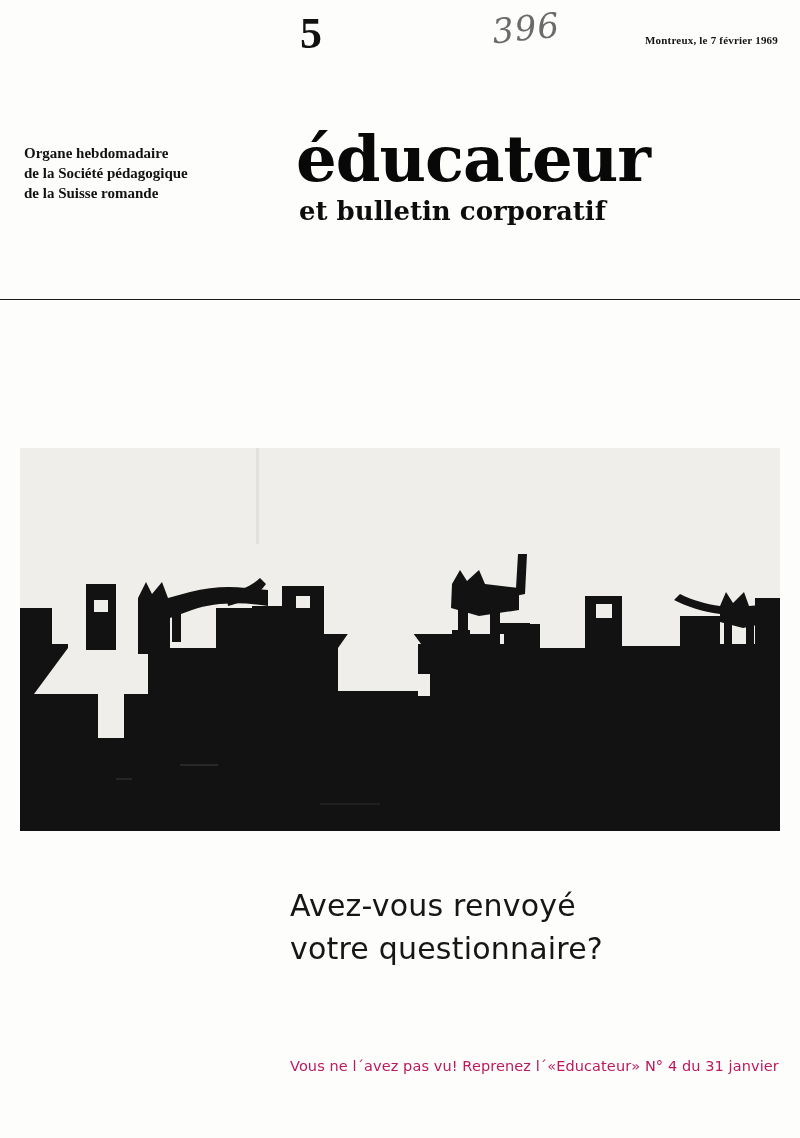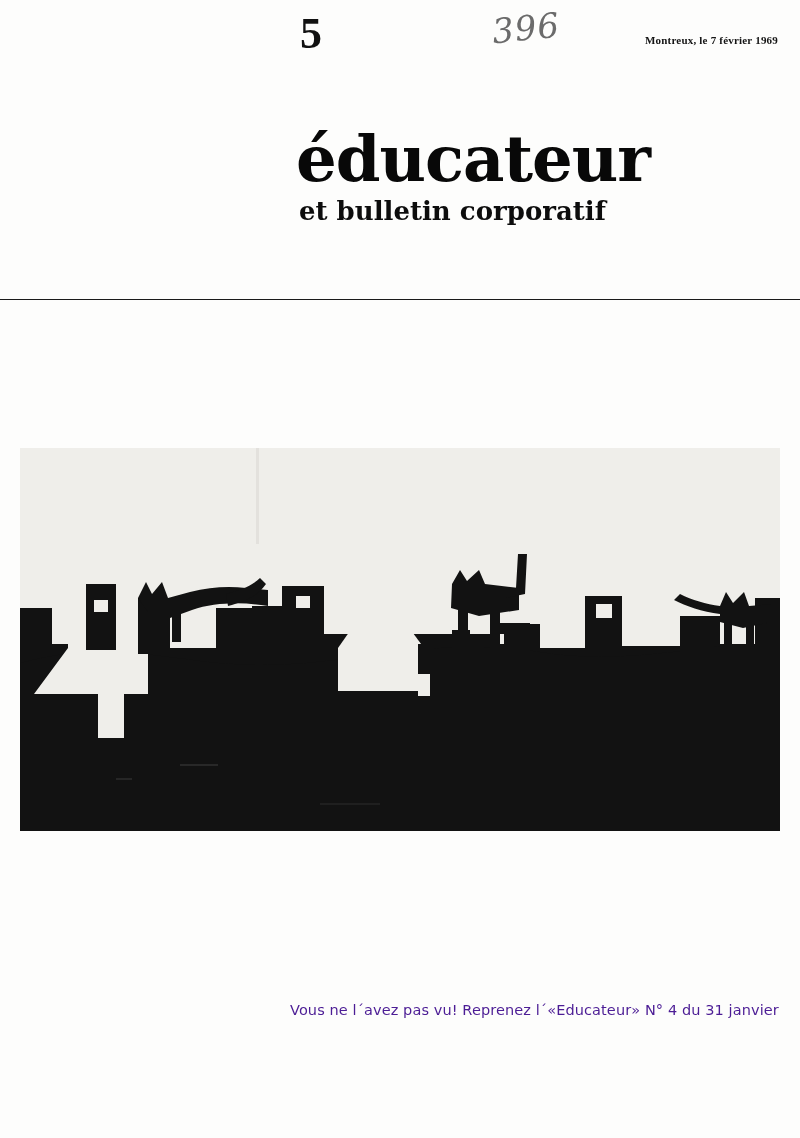"Organe hebdomadaire" div.subtitle-block { html: none -> <div> <div>Organe hebdomadaire</div> <div>de la Société pédagogique</div> <div>de la Suisse romande</div> </div> }
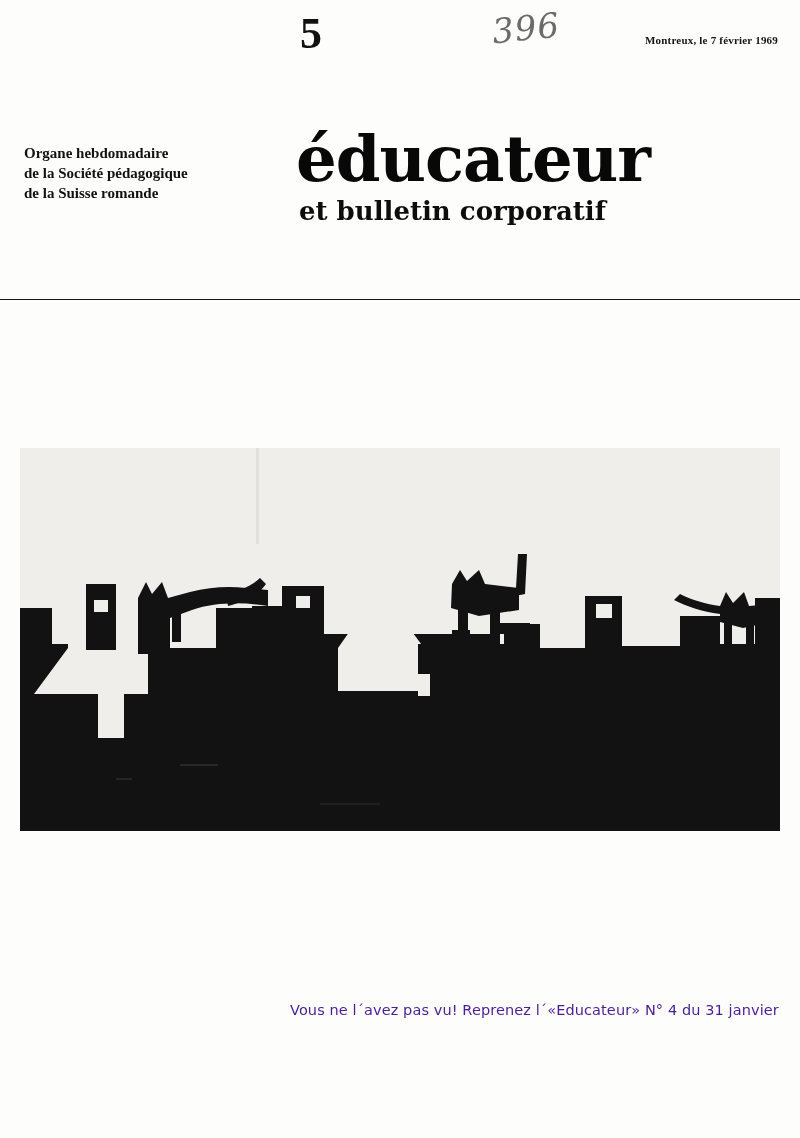"Avez-vous renvoyé" div.headline { html: none -> <div> <div>Avez-vous renvoyé</div> <div>votre questionnaire?</div> </div> }
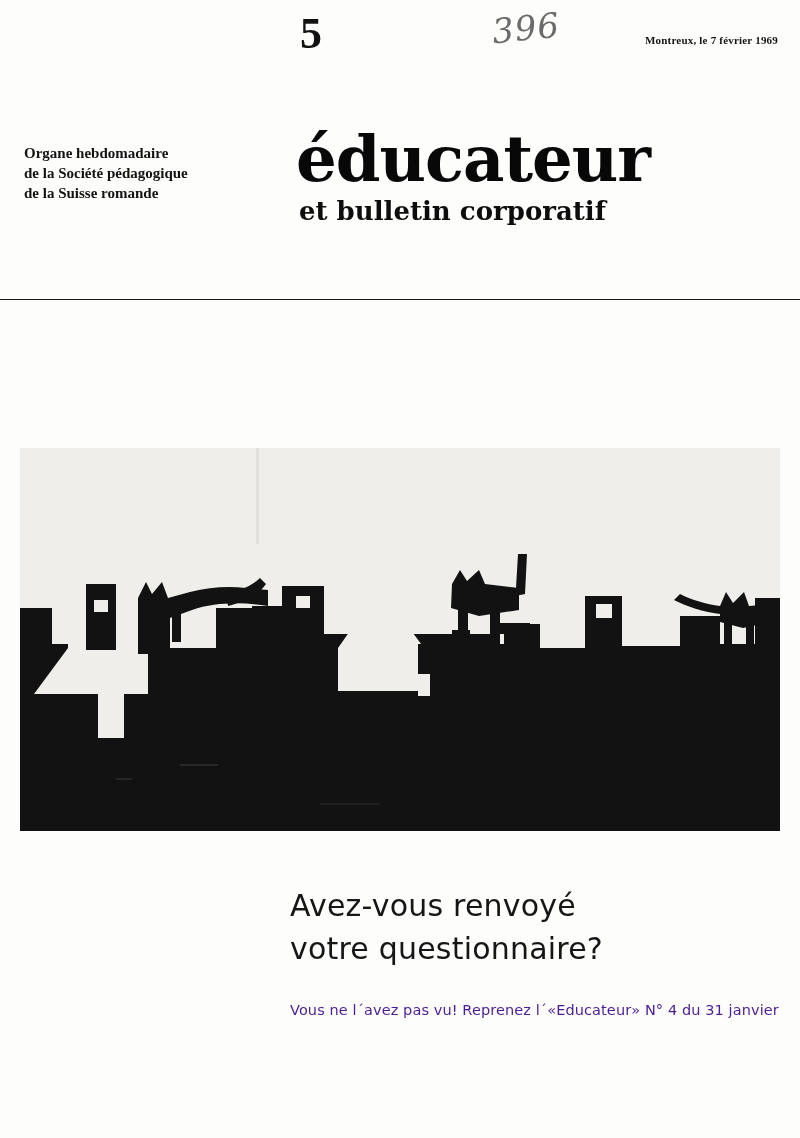"Vous ne l´avez pas vu!" .subcaption { color: #4c1d95 -> #be185d; top: 1000px -> 1056px }
